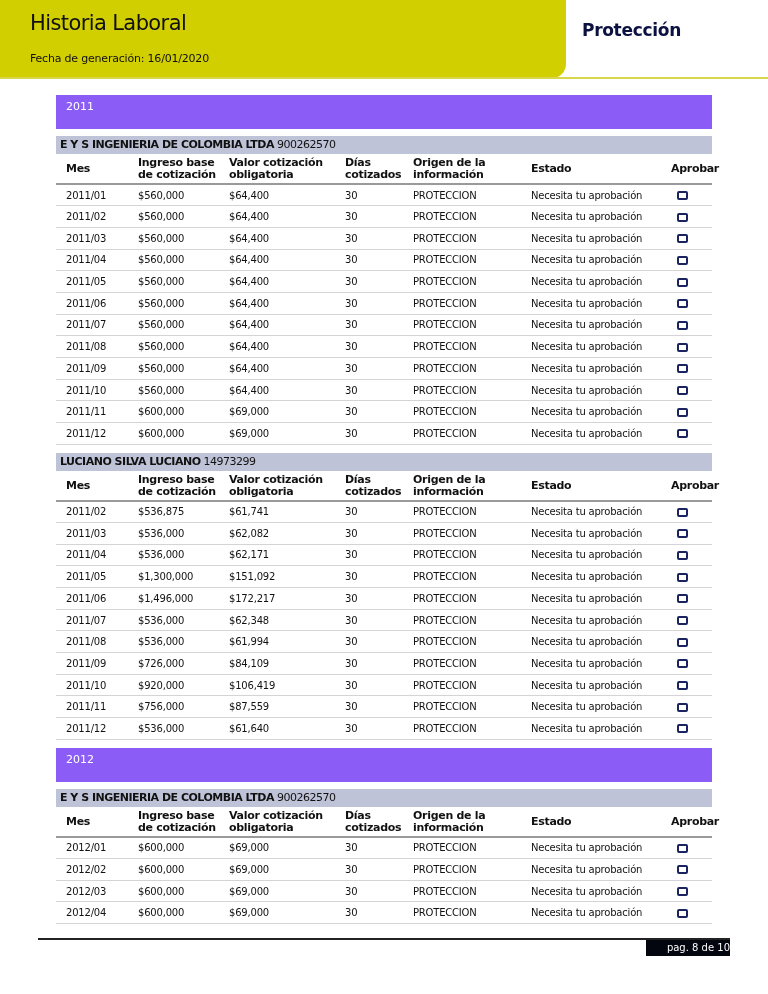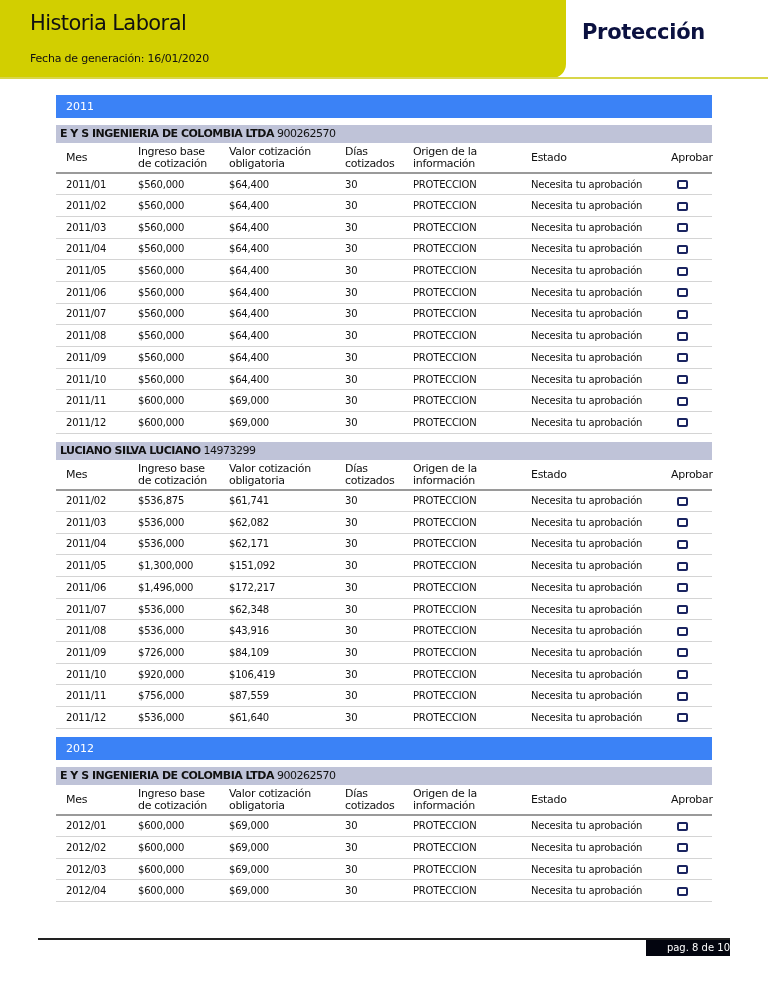"Protección" .brand { font-size: 21px -> 17px }
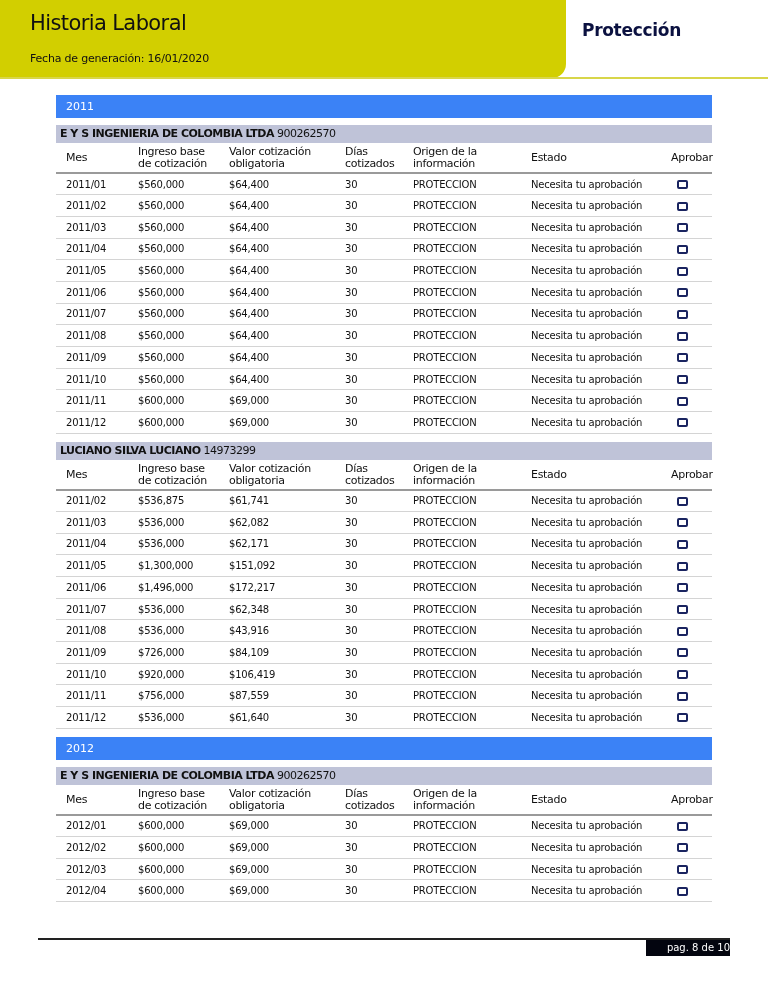"2011" .year-bar { background: #3b82f6 -> #8b5cf6; height: 23px -> 34px }
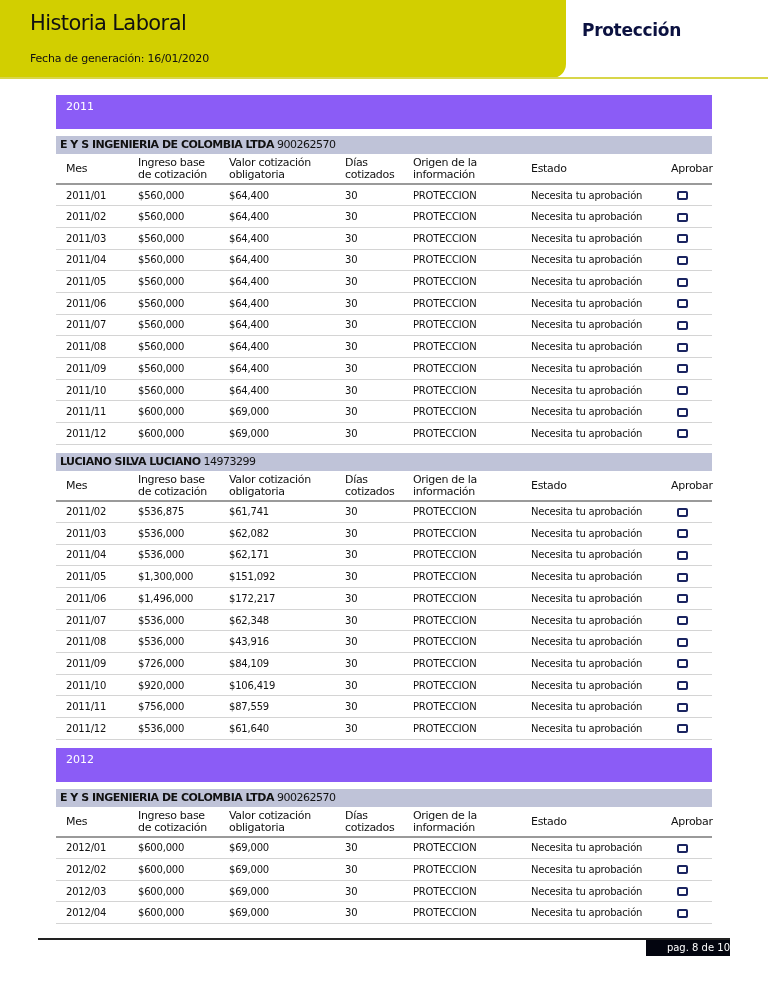"Mes" th { font-weight: normal -> bold }
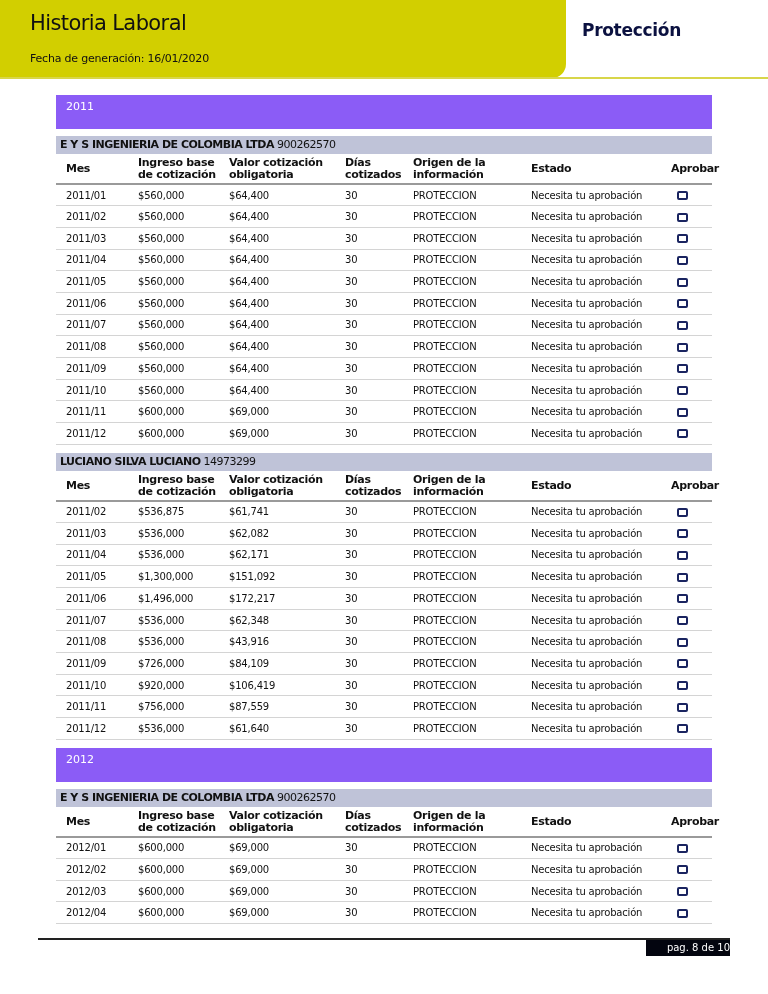"$43,916" td { text: $43,916 -> $61,994 }
